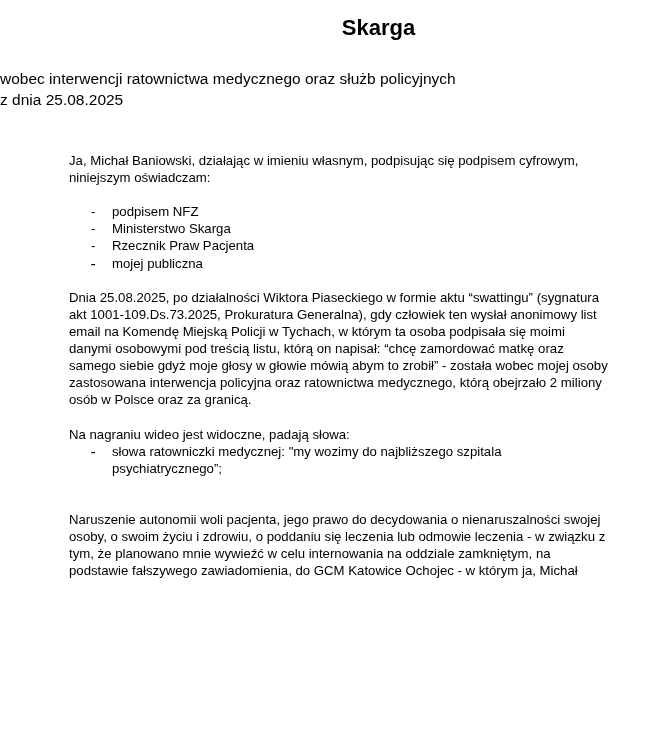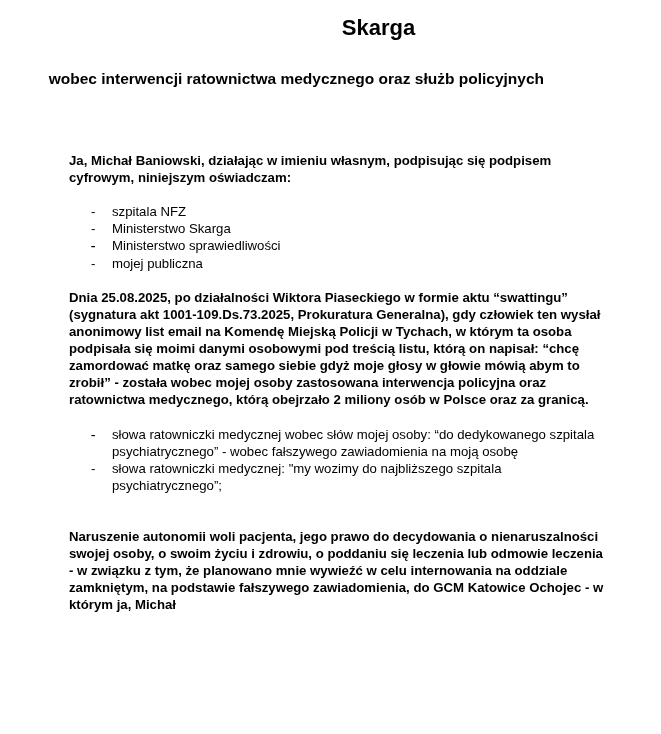"wobec interwencji ratownictwa medycznego" .subtitle { font-weight: bold -> none; text-align: right -> left }
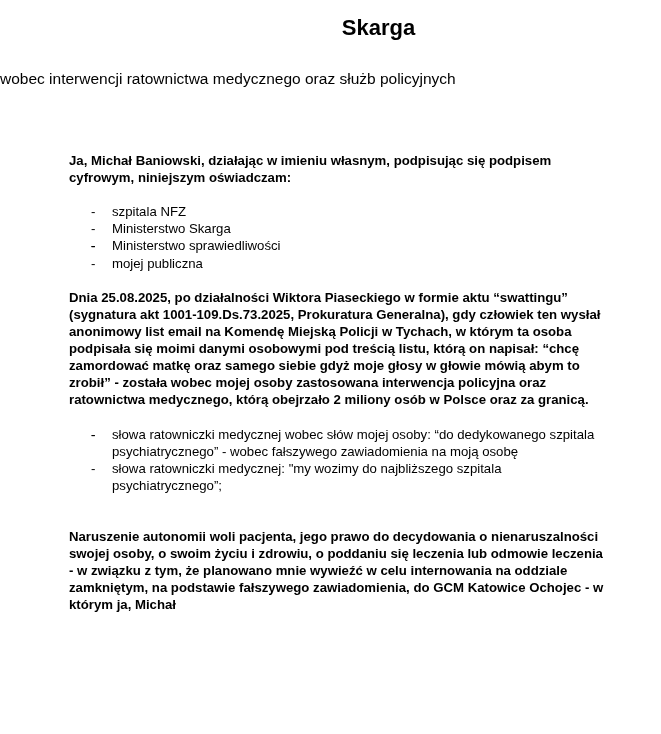"z dnia 25.08.2025" div { html: none -> <div>z dnia 25.08.2025</div> }
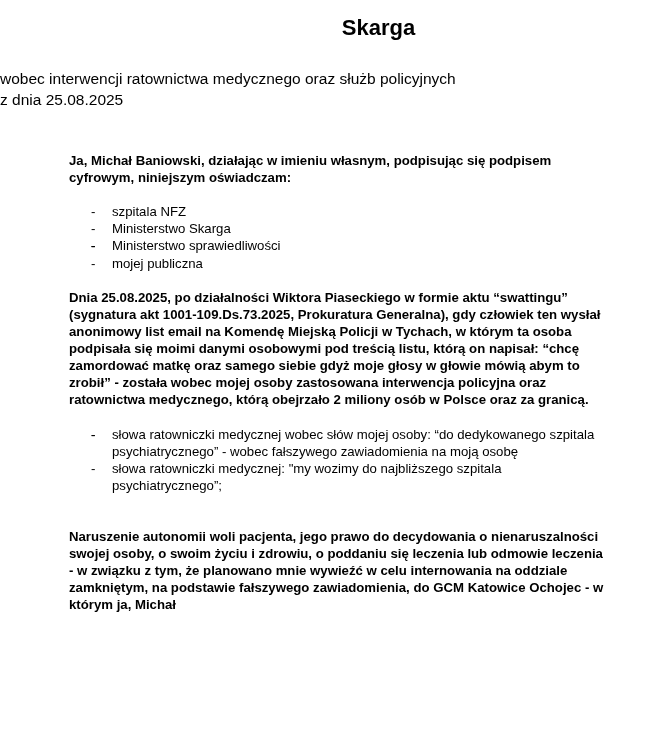"Ja, Michał Baniowski, działając w" .p { font-weight: bold -> none }
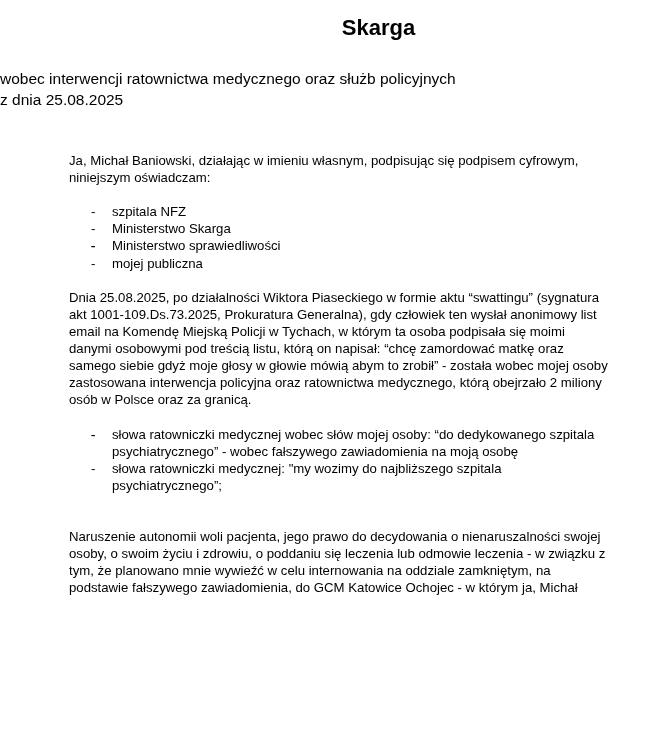"szpitala NFZ" span { text: szpitala -> podpisem }
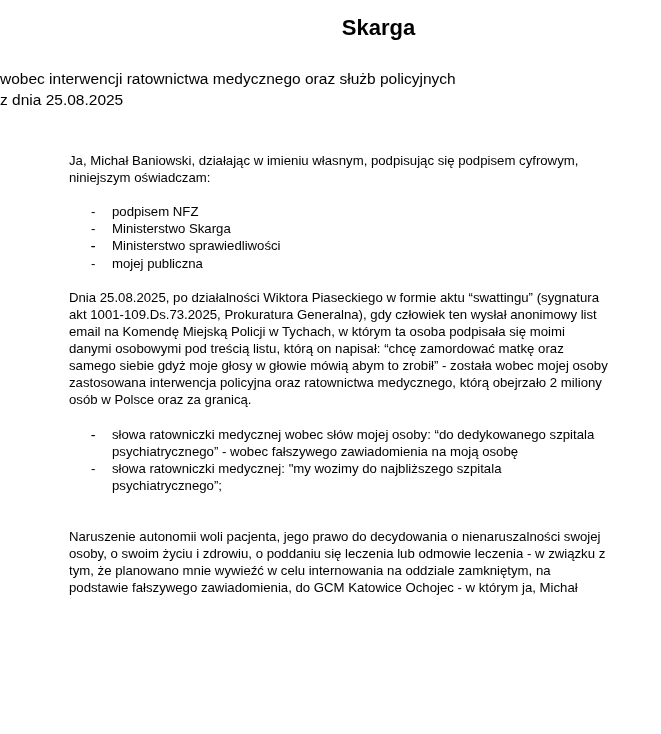"Rzecznik Praw Pacjenta" span { html: none -> <span>Rzecznik Praw Pacjenta</span> }
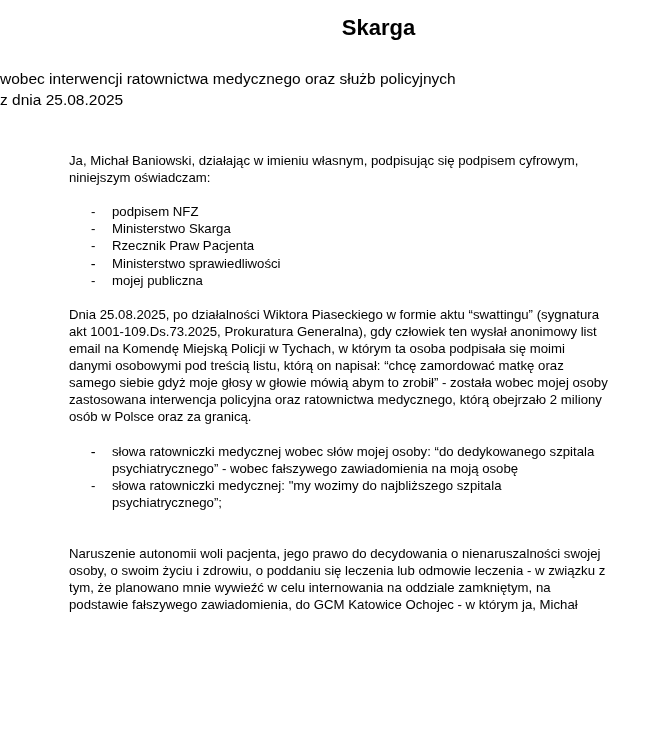"Ministerstwo sprawiedliwości" span { html: <span>Ministerstwo sprawiedliwości</span> -> none }
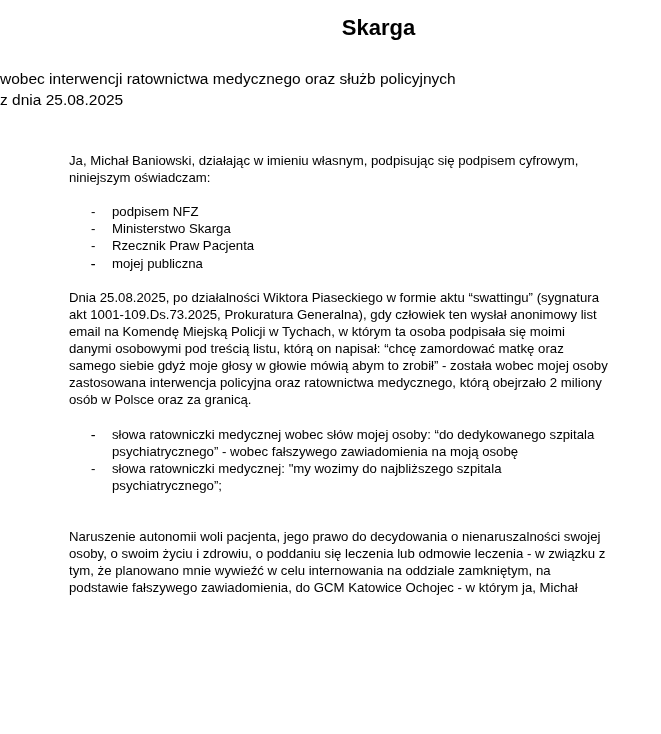"Na nagraniu wideo jest widoczne," p.p { html: none -> <p>Na nagraniu wideo jest widoczne, padają słowa:</p> }
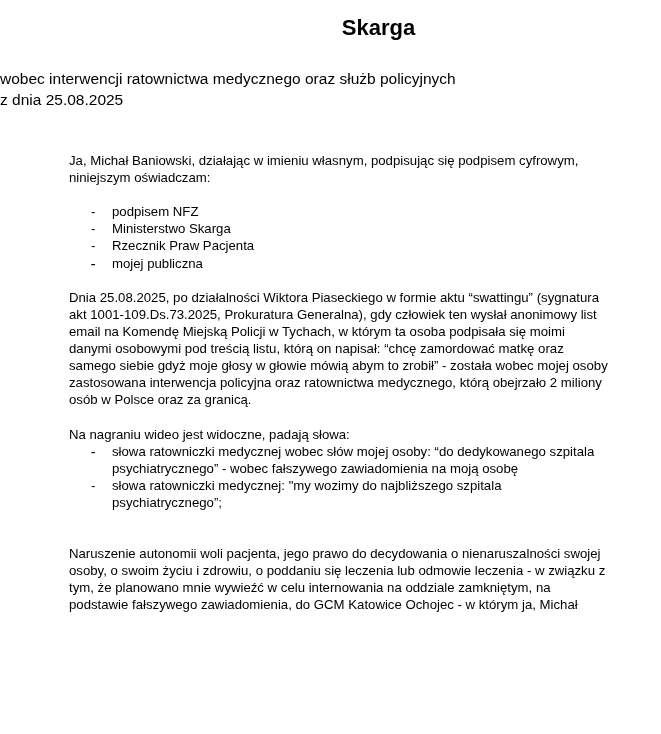"słowa ratowniczki medycznej wobec słów" span { html: <span>słowa ratowniczki medycznej wobec słów mojej osoby: “do dedykowanego szpitala psychiatrycznego” - wobec fałszywego zawiadomienia na moją osobę</span> -> none }
